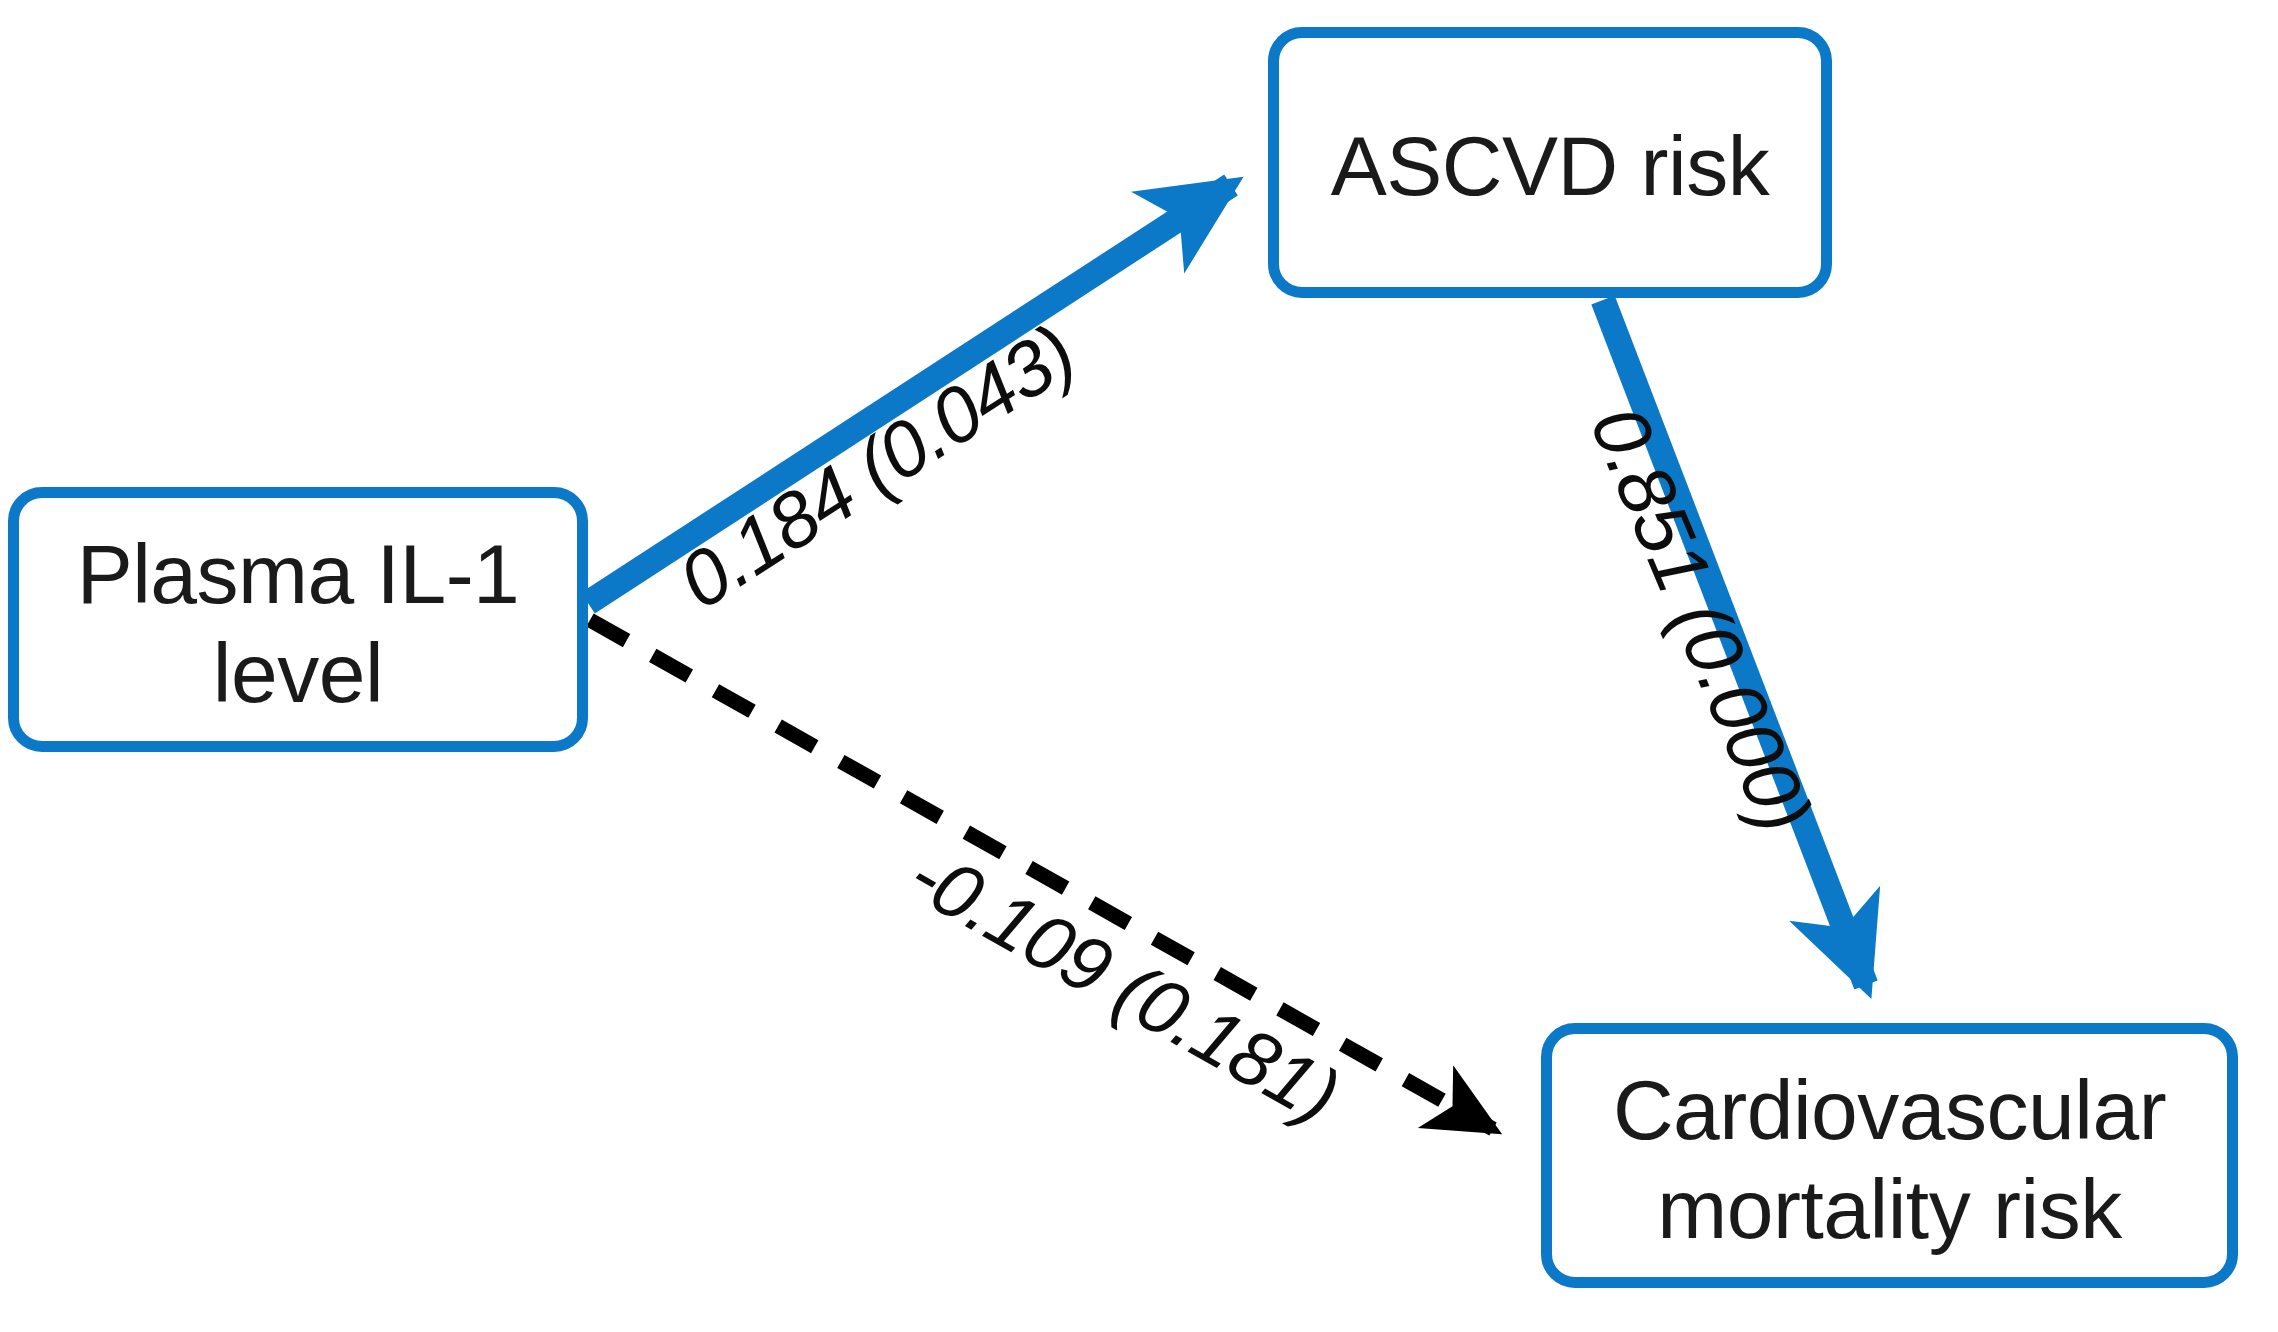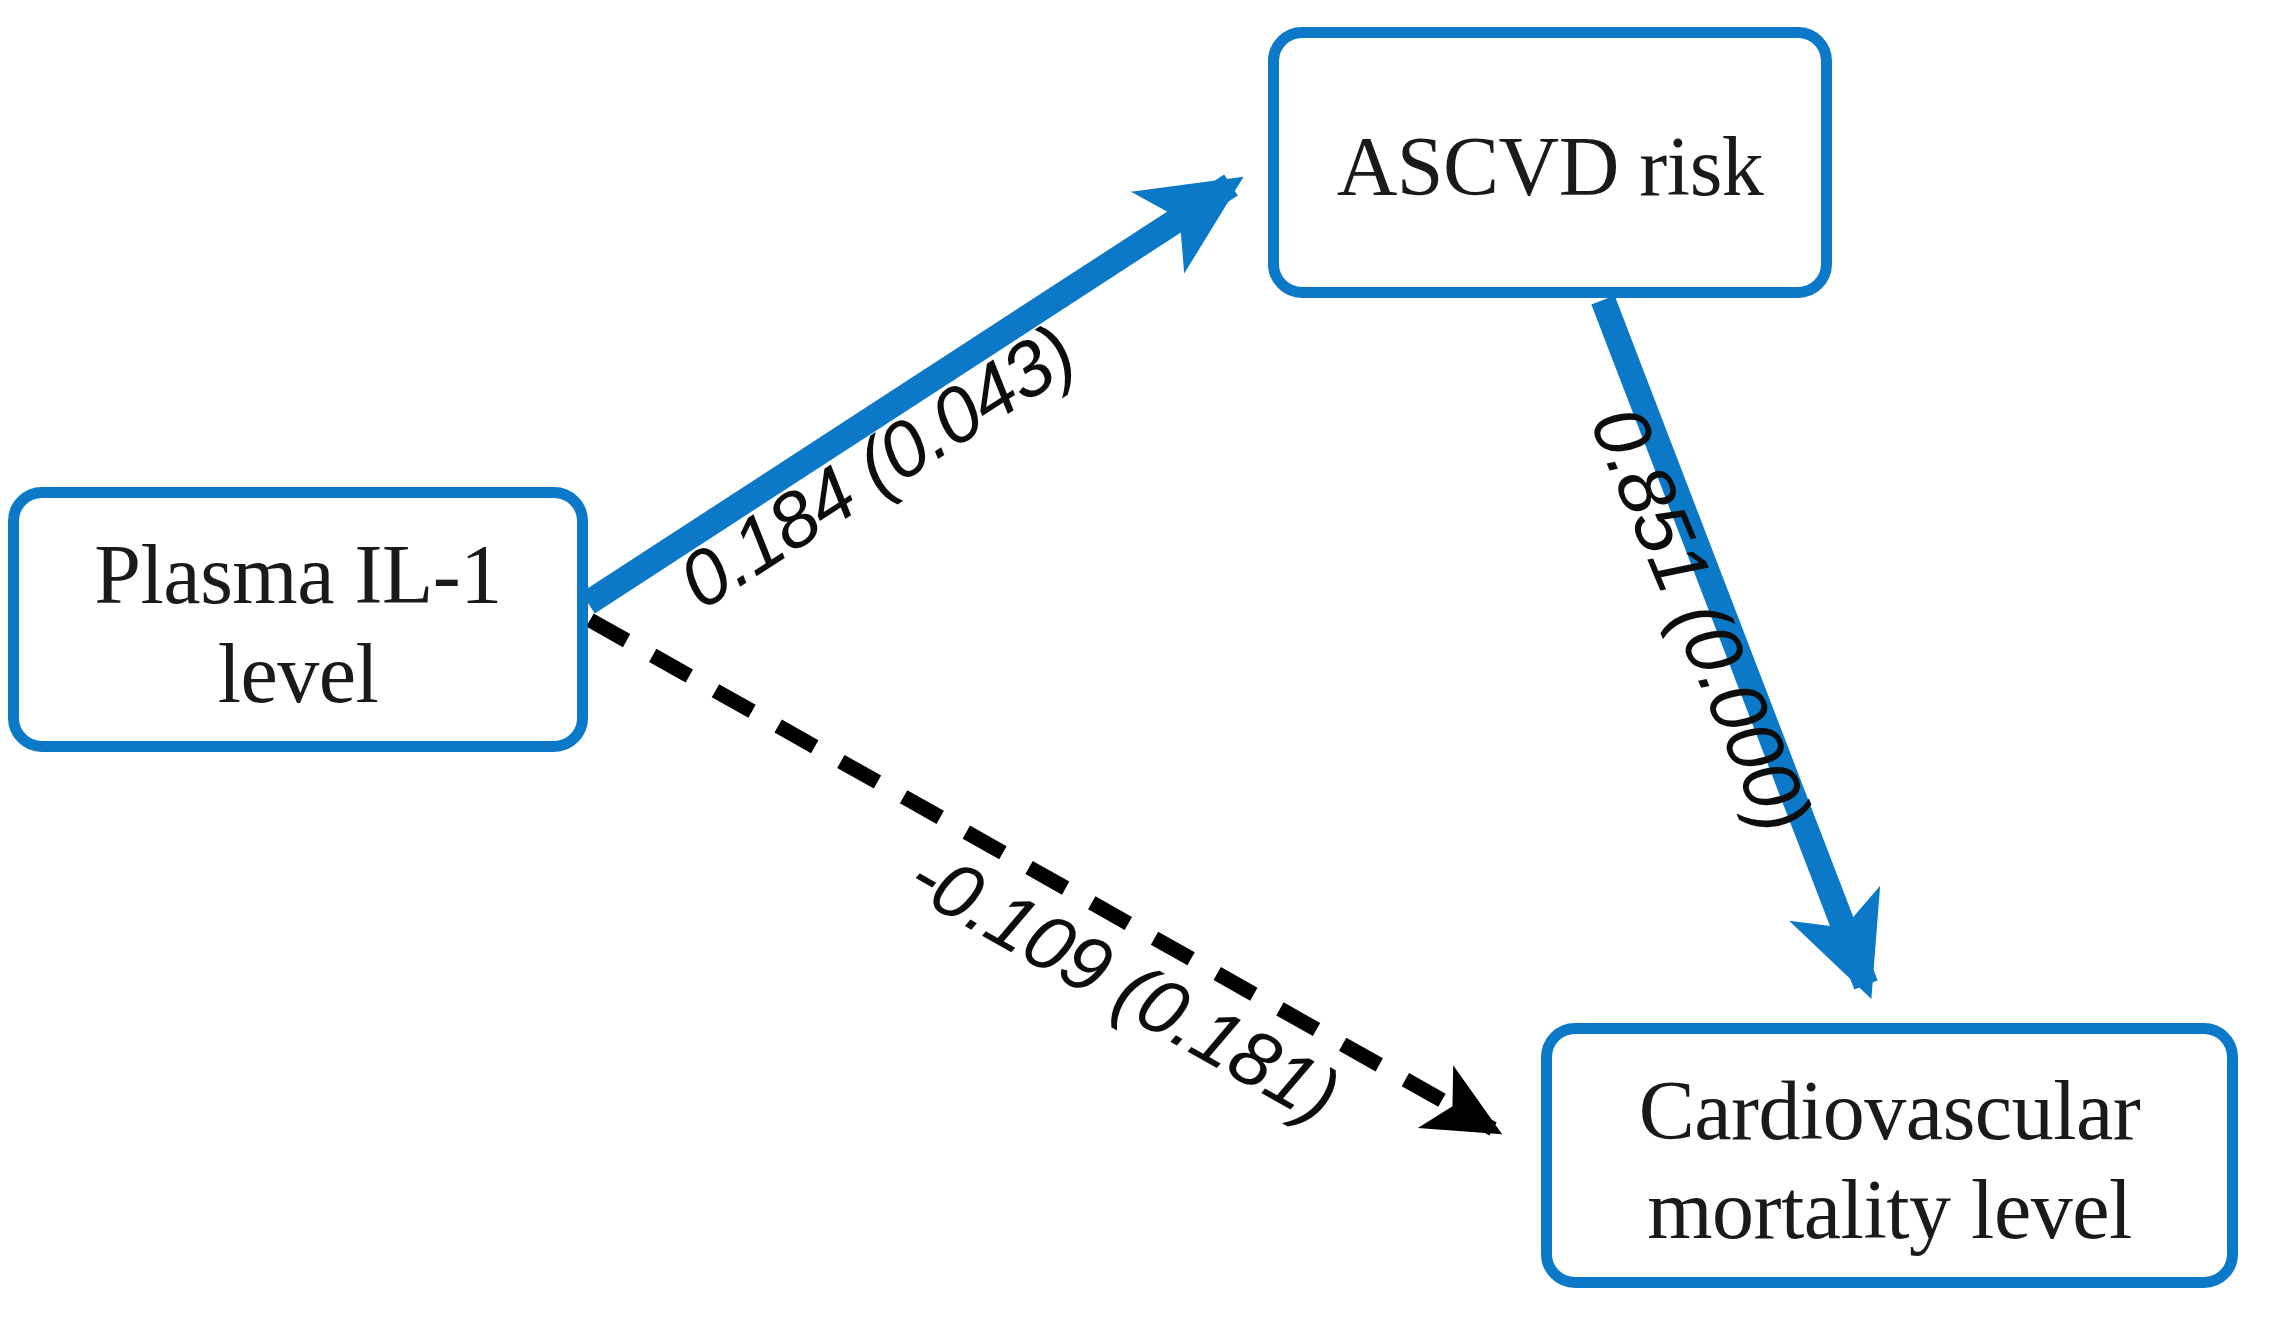"ASCVD risk" .node-label { font-family: Liberation Serif, serif -> Liberation Sans, sans-serif }
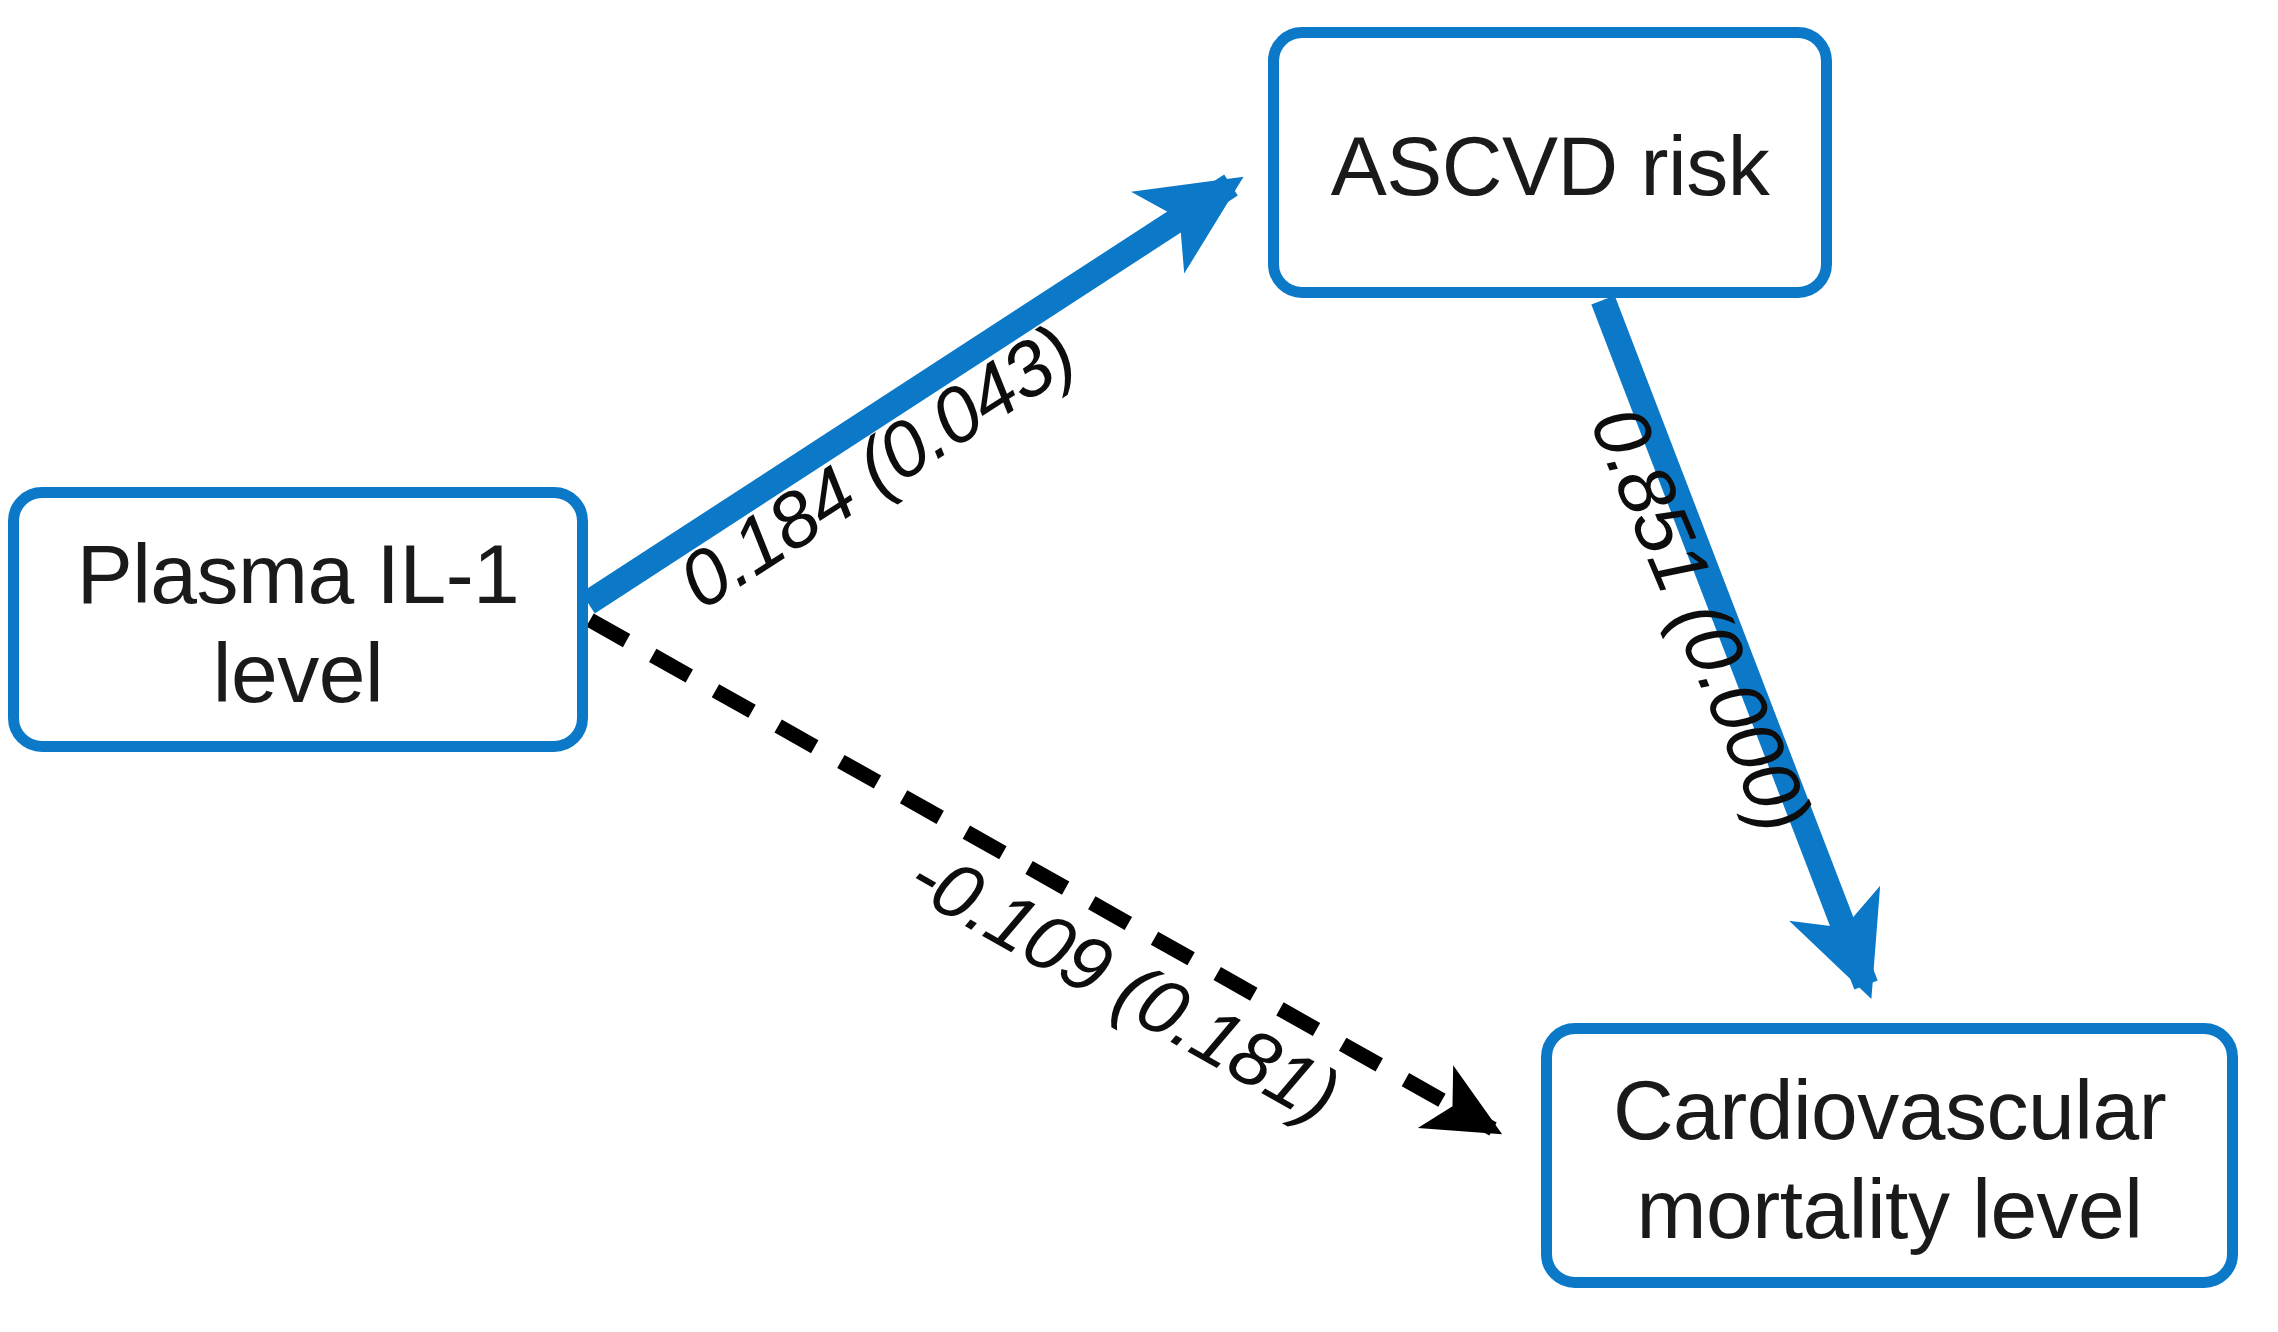"Cardiovascular" span.node-label { text: level -> risk }
